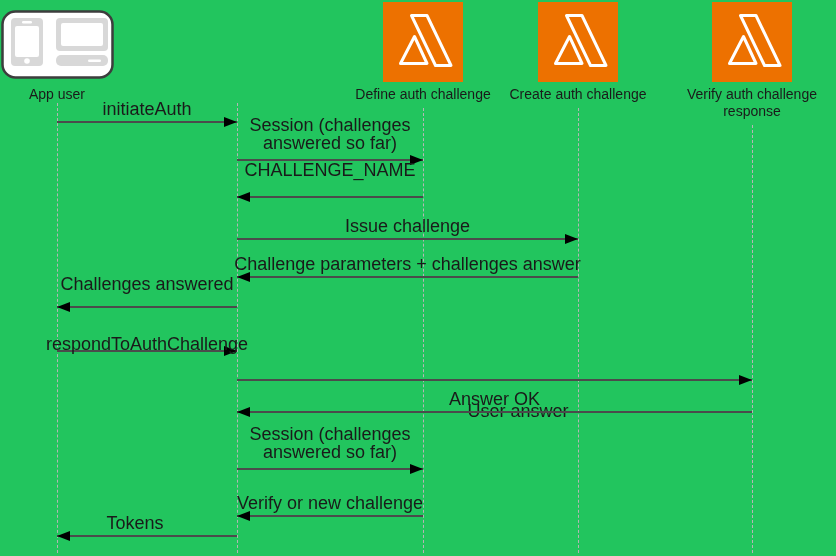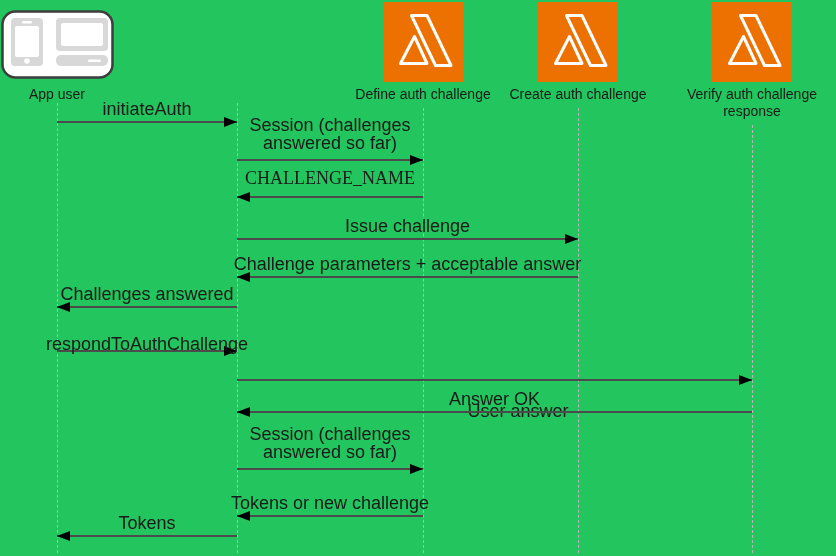"CHALLENGE_NAME" div.msg-label { font-family: Liberation Serif, serif -> none; top: 169px -> 161px }
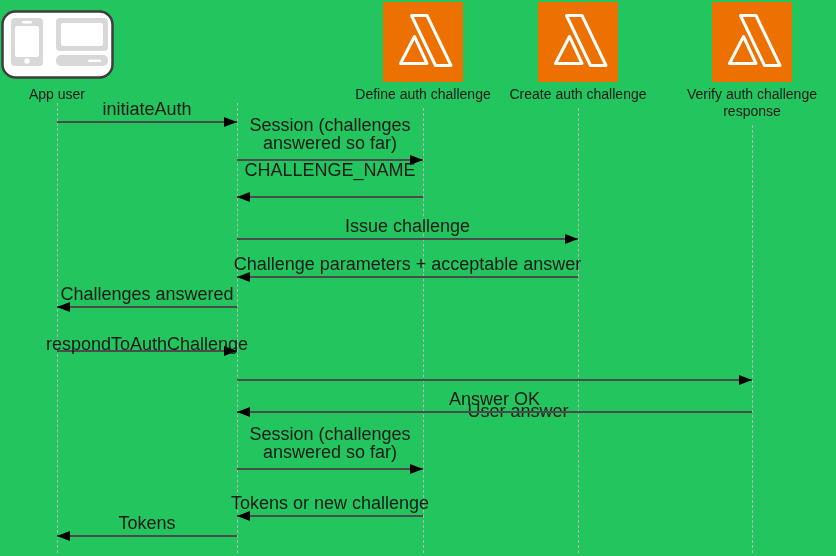"Challenge parameters + acceptable answer" div.msg-label { text: acceptable -> challenges }
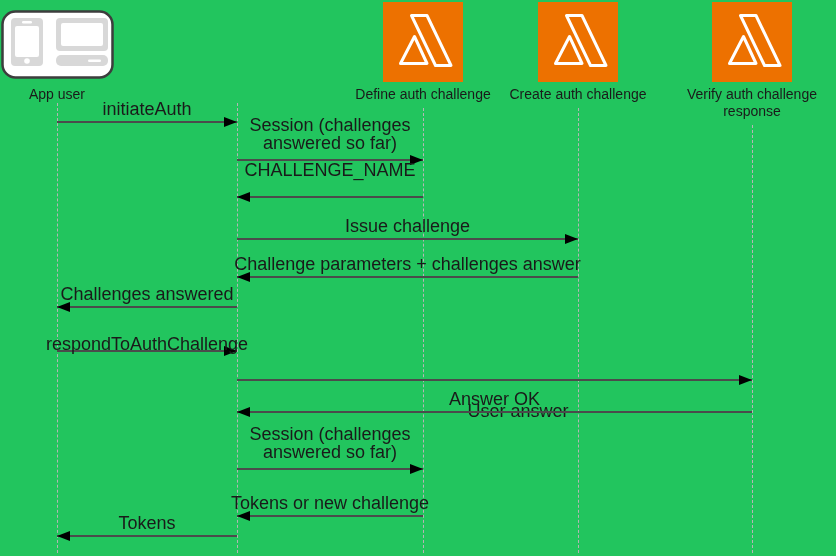"Challenges answered" div.msg-label { top: 285px -> 275px }
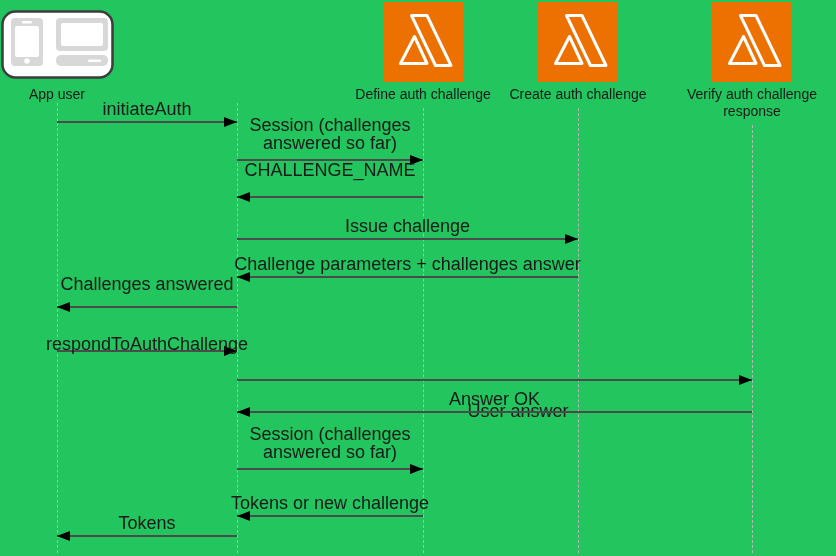"Tokens or new challenge" div.msg-label { text: Tokens -> Verify }
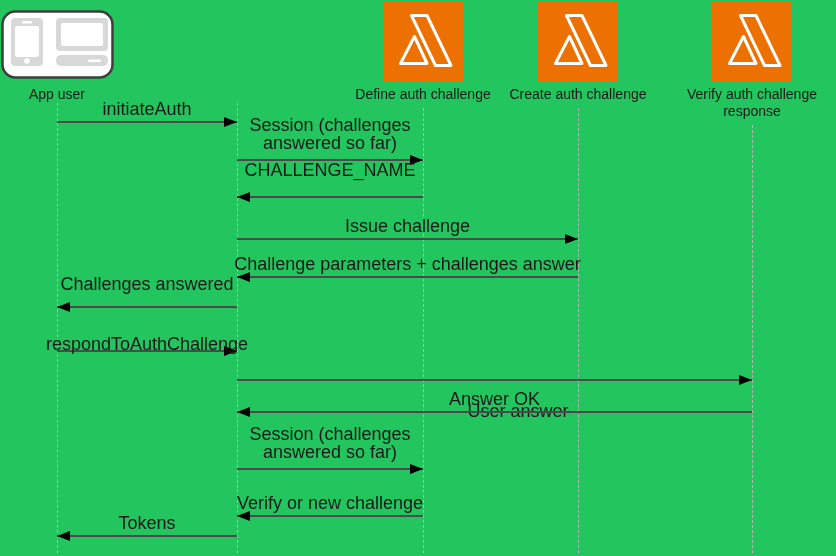"Tokens" div.msg-label { left: 147px -> 135px }
